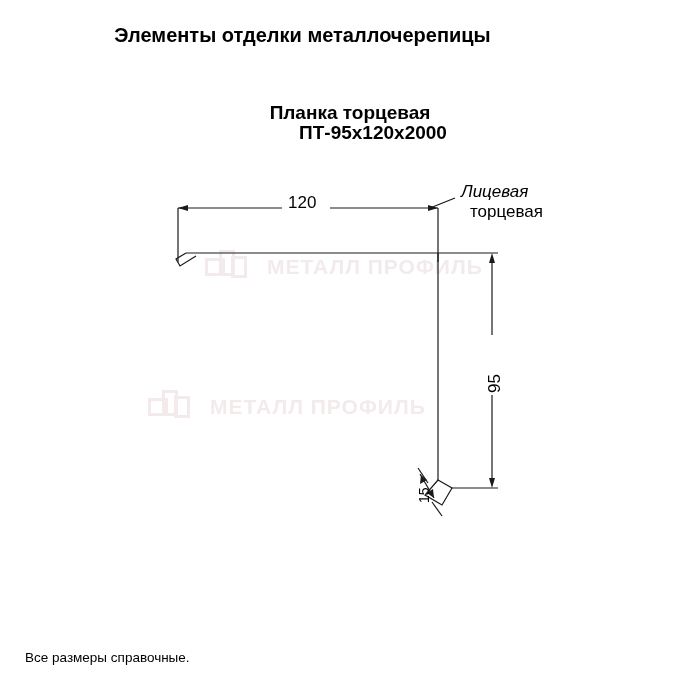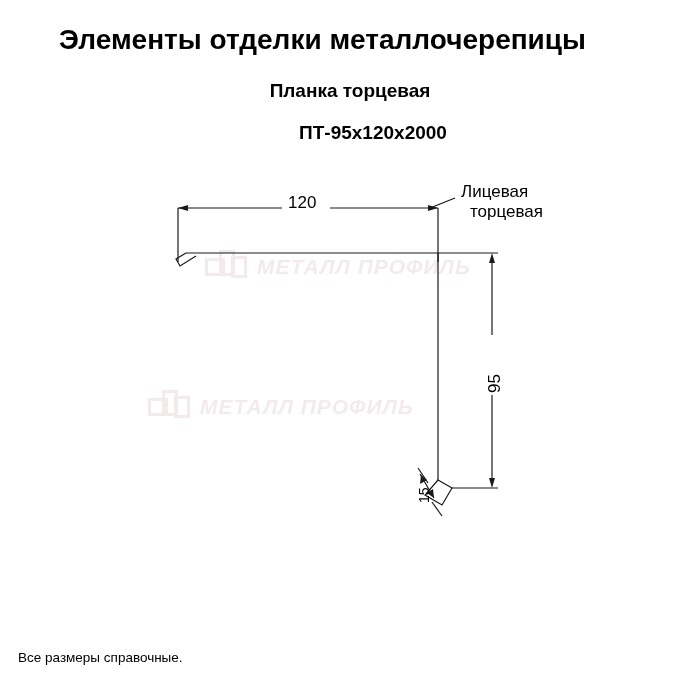"Элементы отделки металлочерепицы" .title-main { font-size: 28px -> 20px; margin-left: 20px -> none }
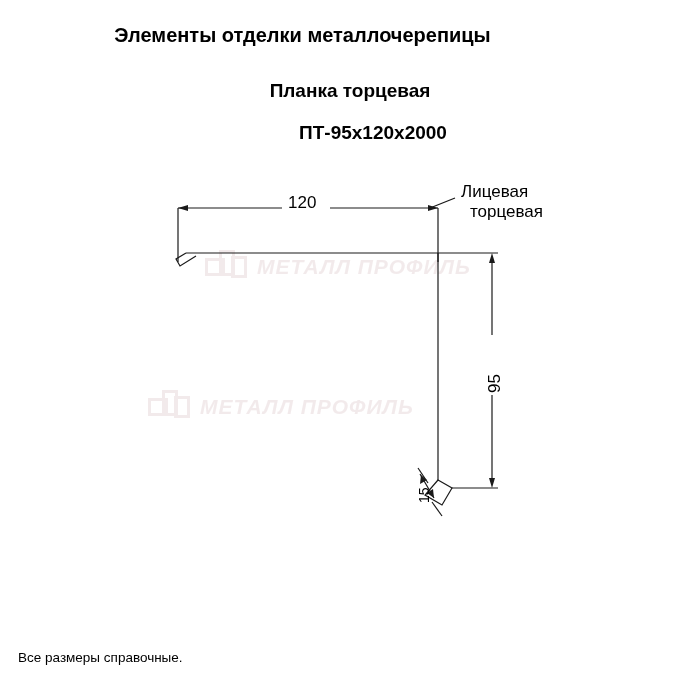"Планка торцевая" .title-sub { top: 80px -> 102px }
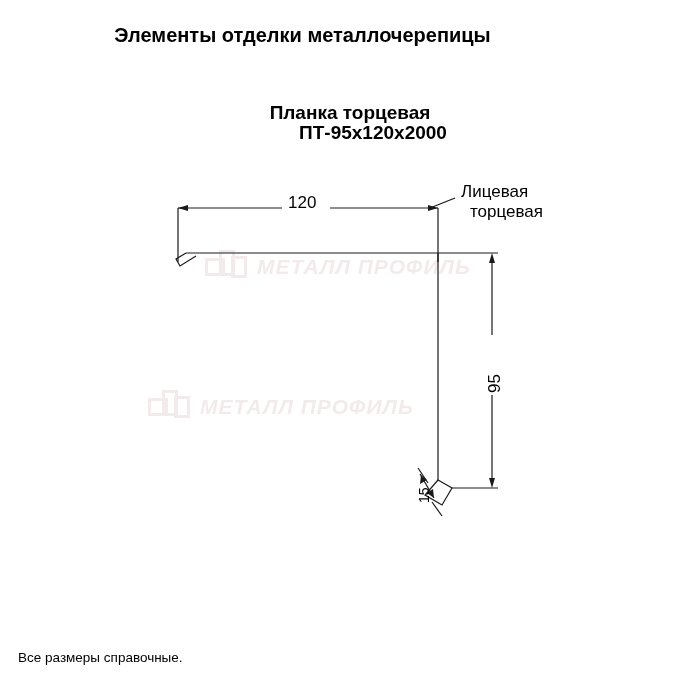"Лицевая" div.label { font-style: none -> italic }
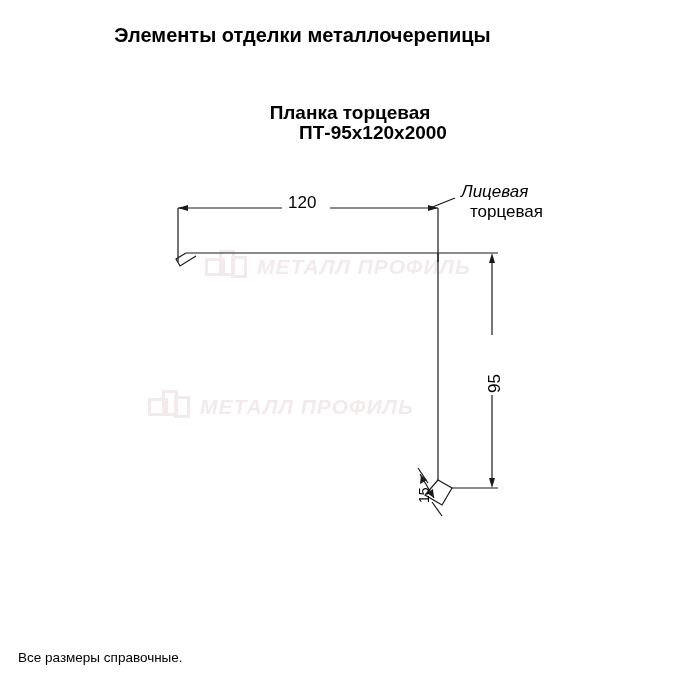"МЕТАЛЛ ПРОФИЛЬ" .wm { font-style: italic -> none; gap: 10px -> 20px }
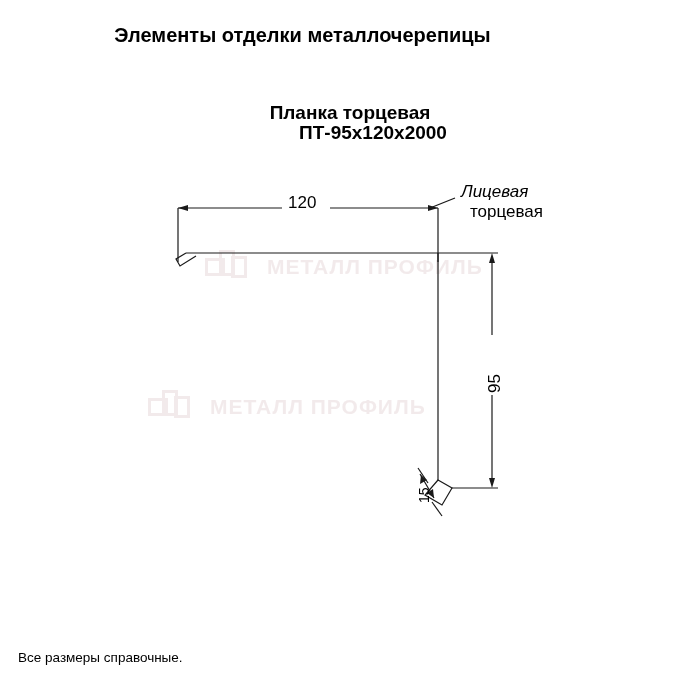"Все размеры справочные." .note1 { margin-left: none -> 7px }
